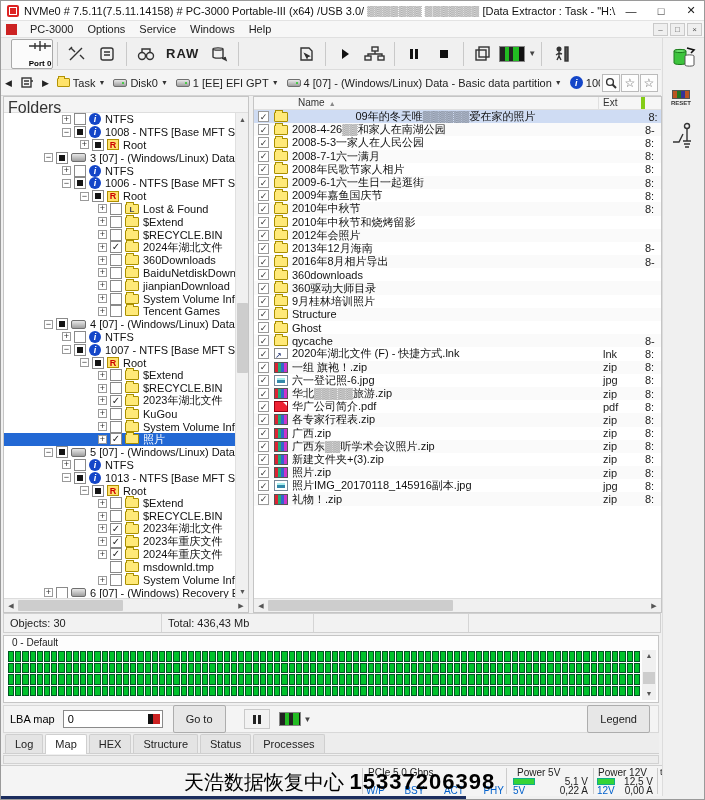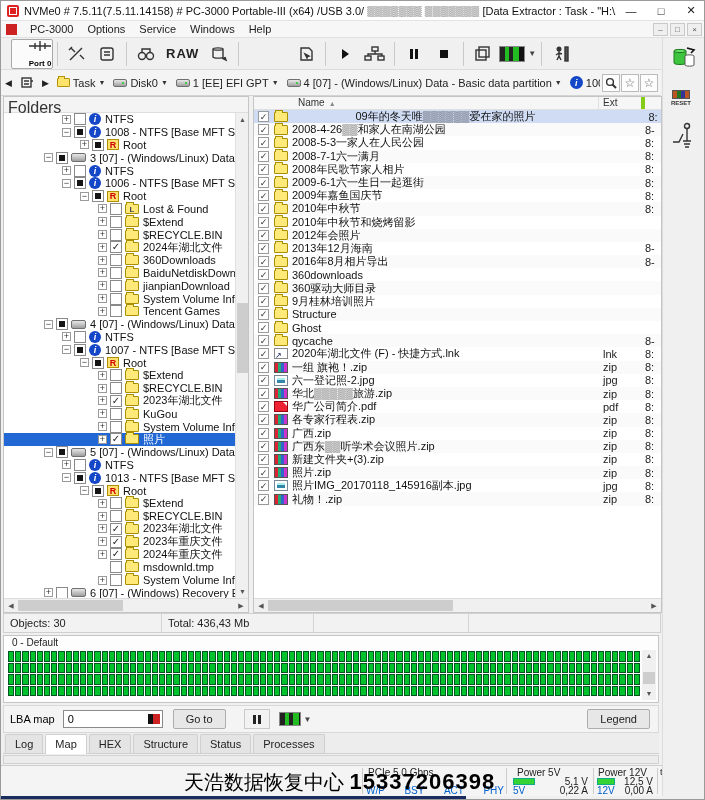"六一登记照-2.jpg" span.fname { text: -2.jpg -> -6.jpg }
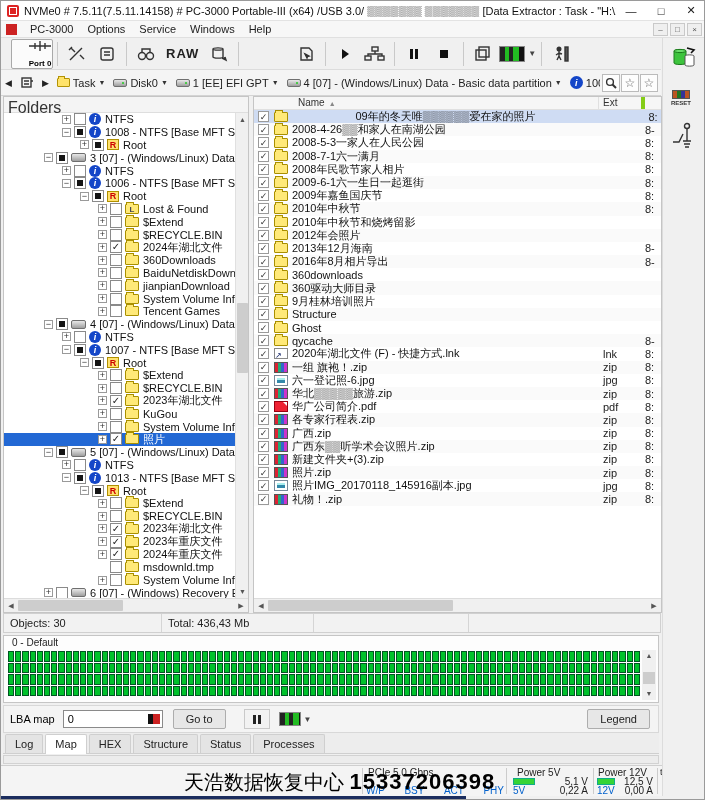"Go to" .btn { height: 20px -> 28px }
